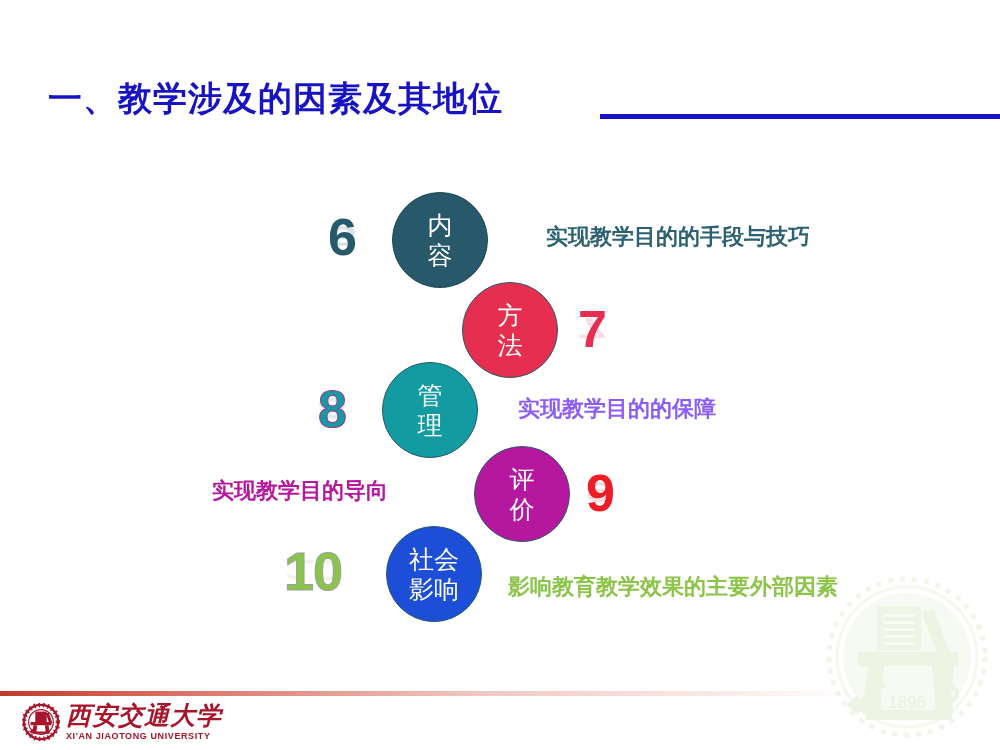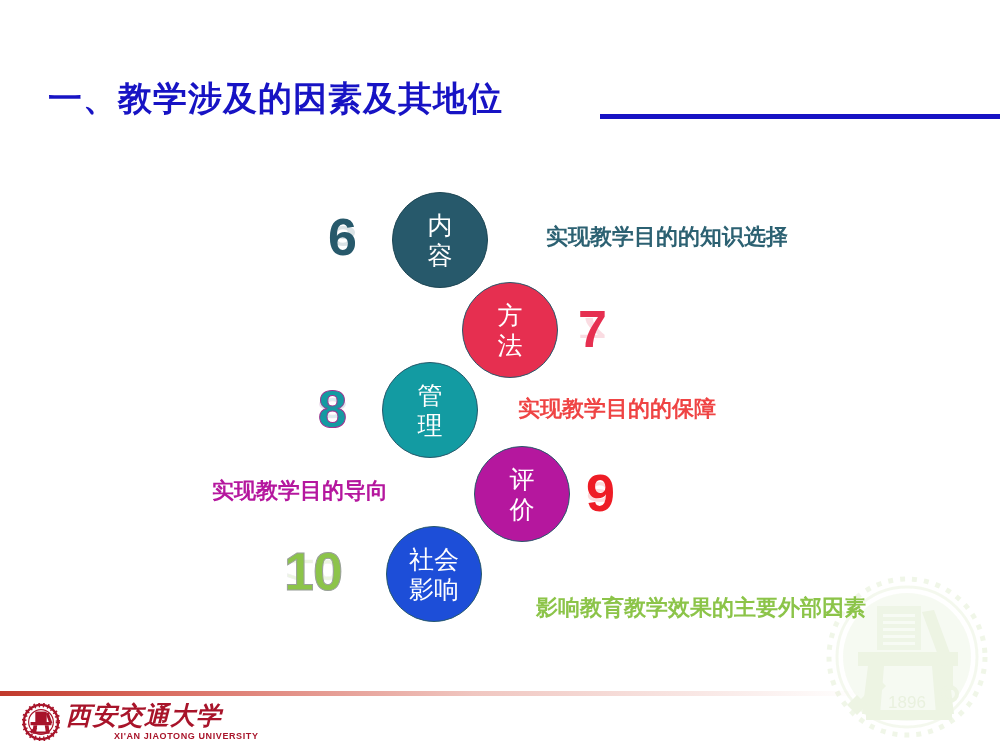"实现教学目的的知识选择" div.bubble-label { text: 知识选择 -> 手段与技巧 }
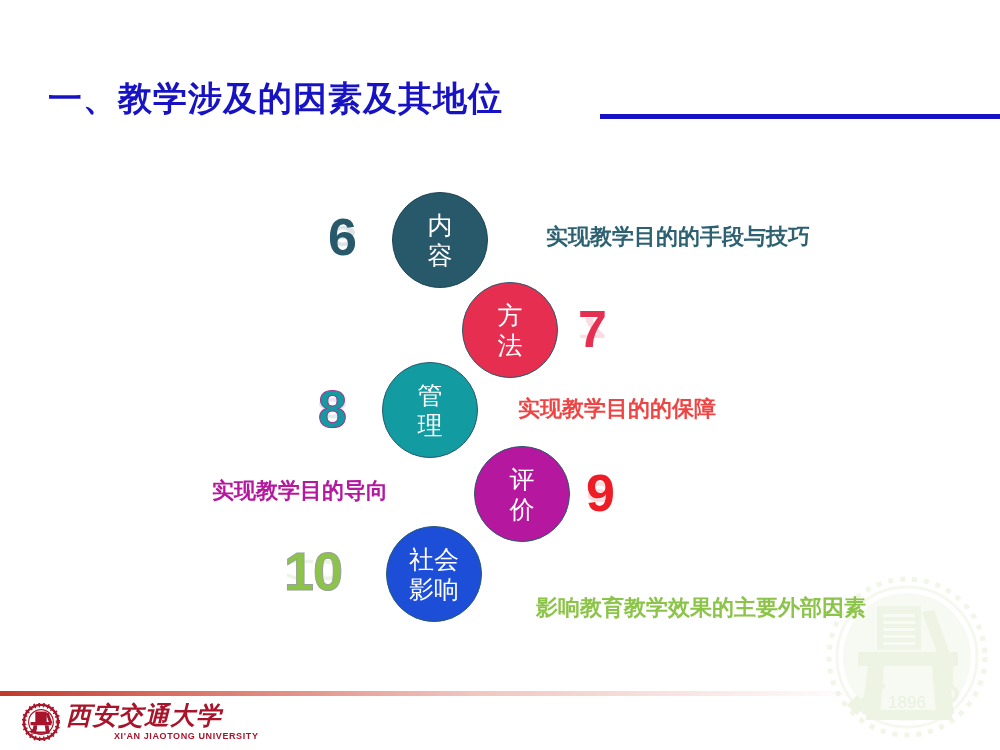"实现教学目的的保障" #label-3 { color: #ef4444 -> #8b5cf6 }
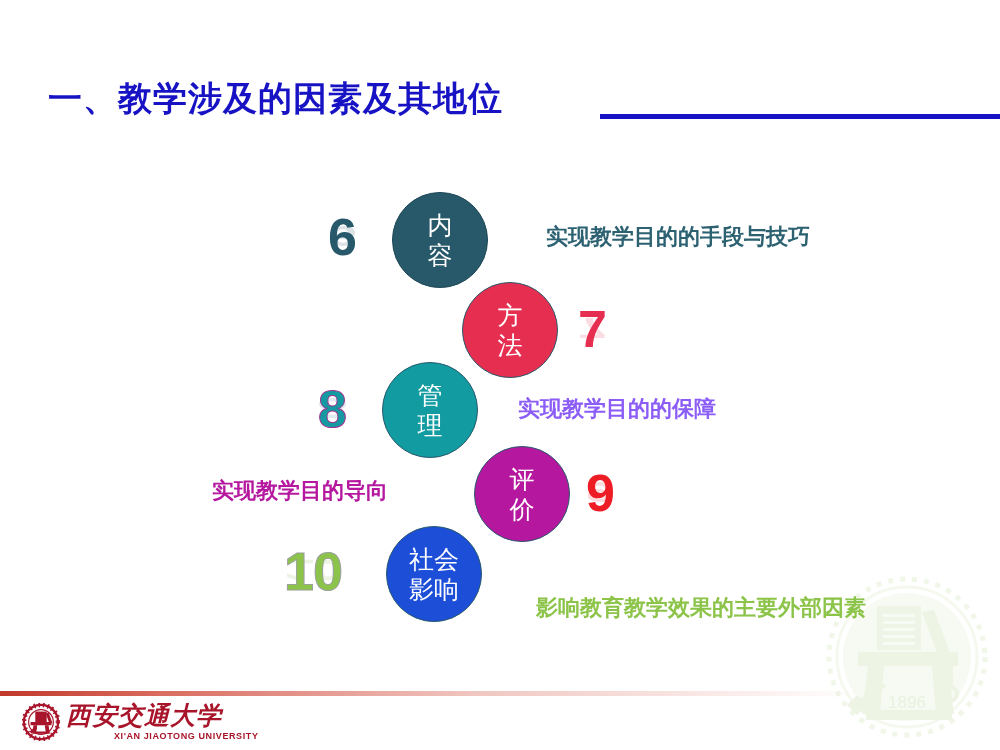"影响教育教学效果的主要外部因素" #label-5 { margin-left: 28px -> none; top: 433px -> 412px }
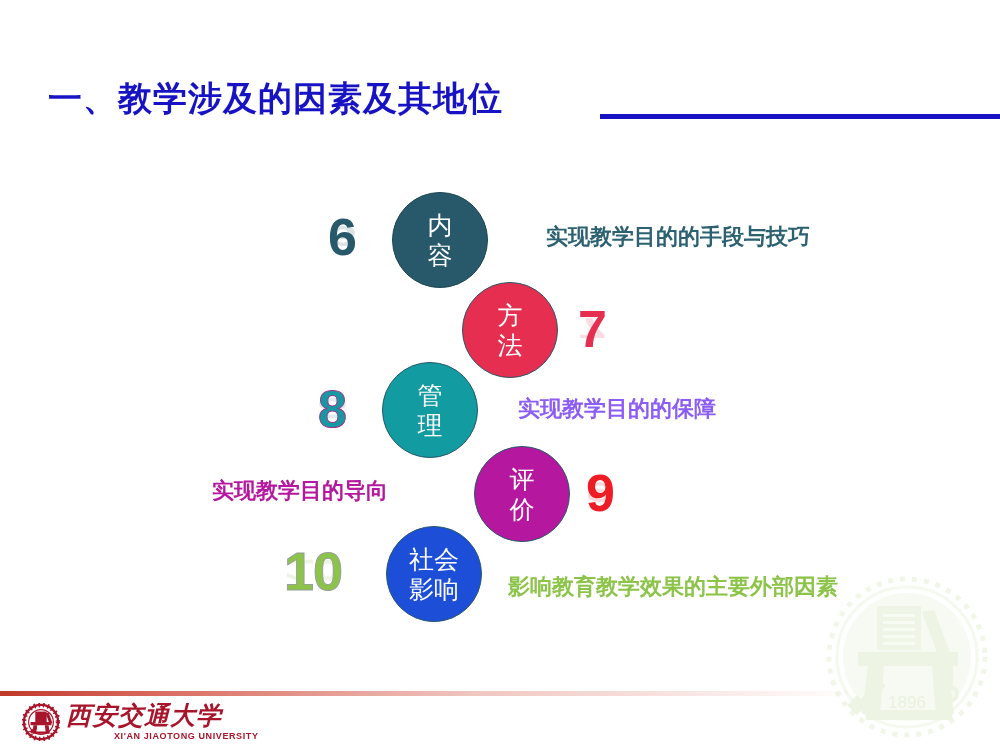"XI'AN JIAOTONG UNIVERSITY" #logo-en { margin-left: 48px -> none }
